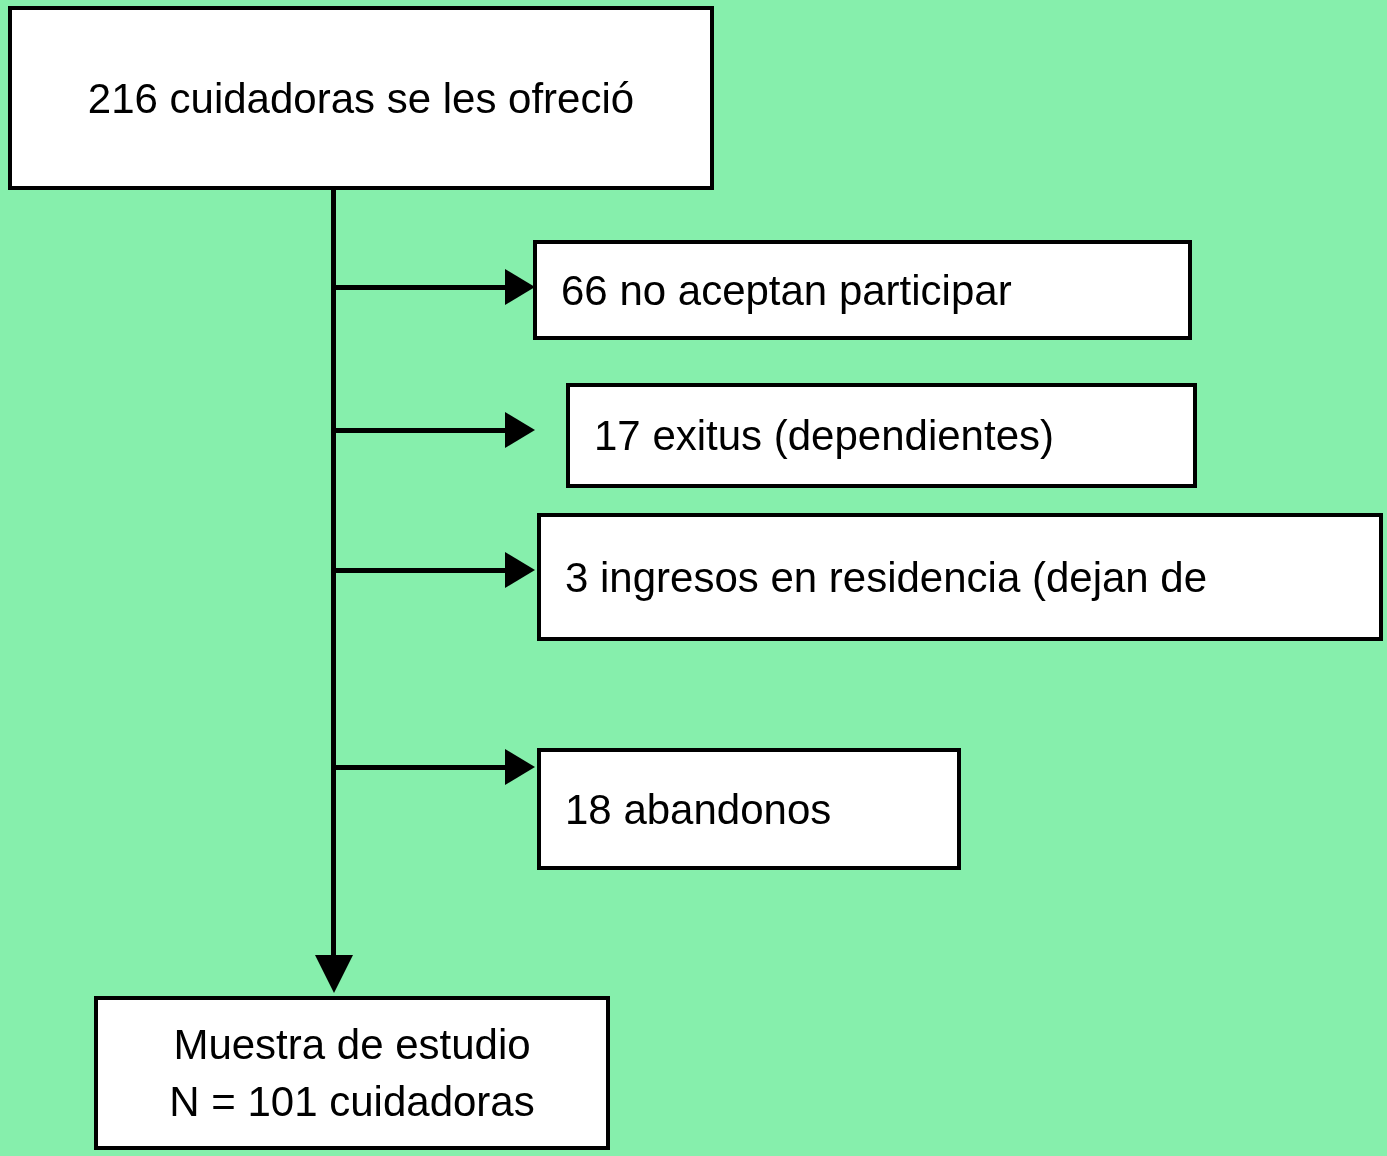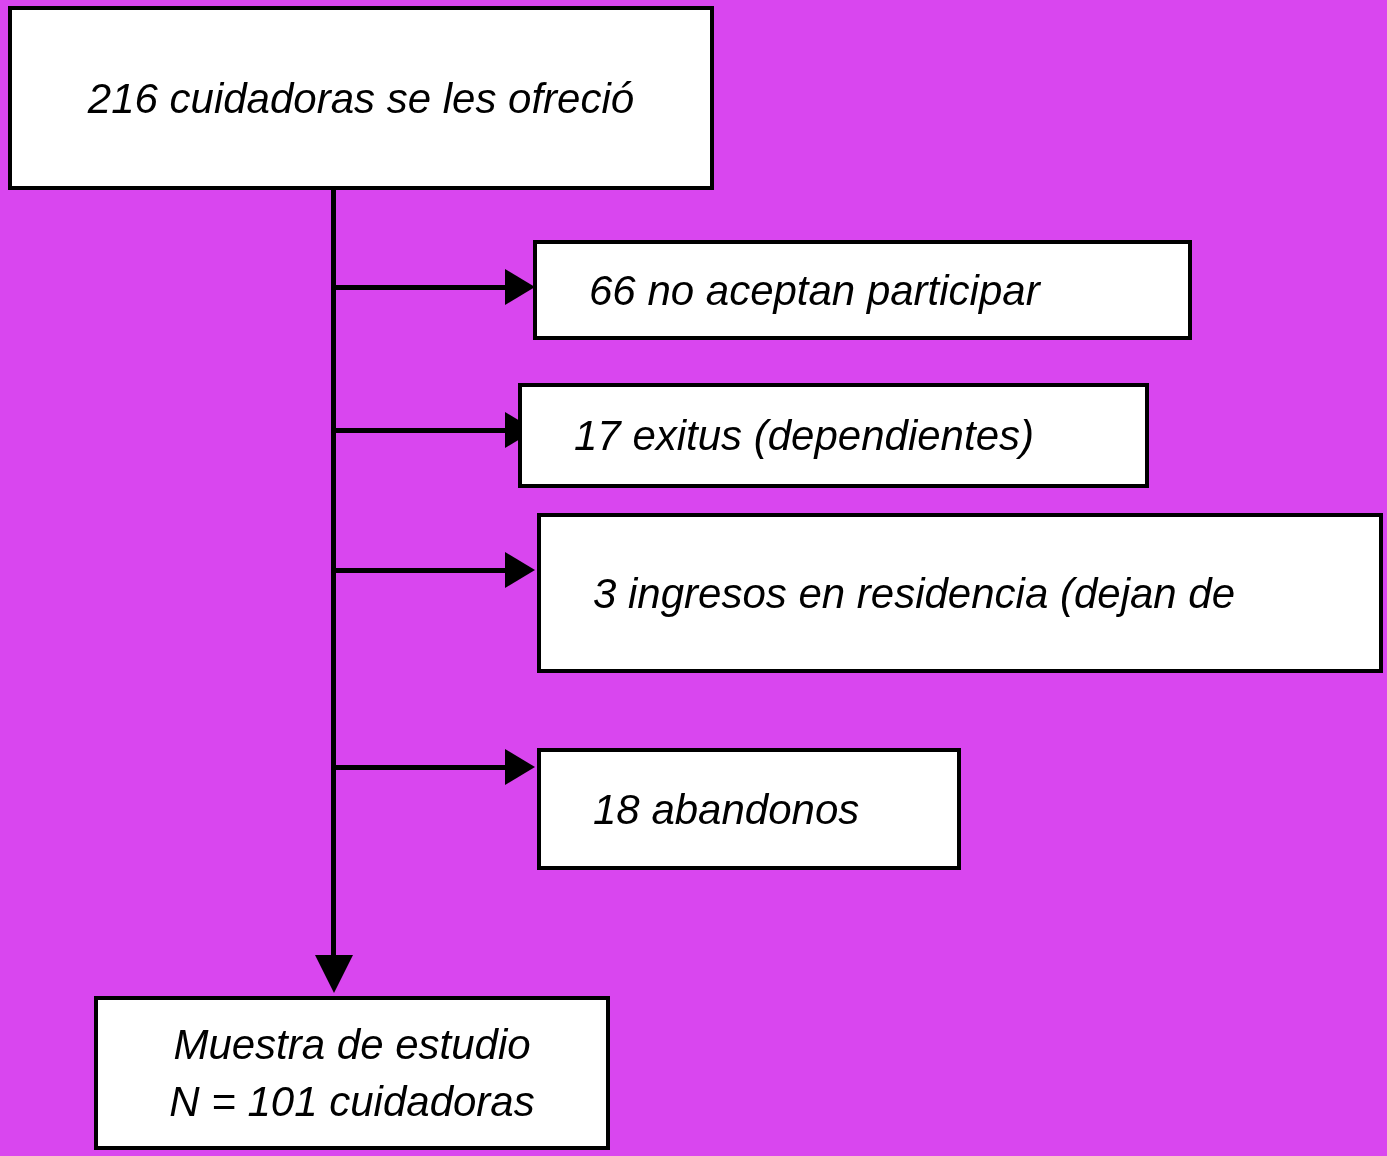"216 cuidadoras se les ofreció" .canvas { background: #d946ef -> #86efac; font-style: italic -> none }
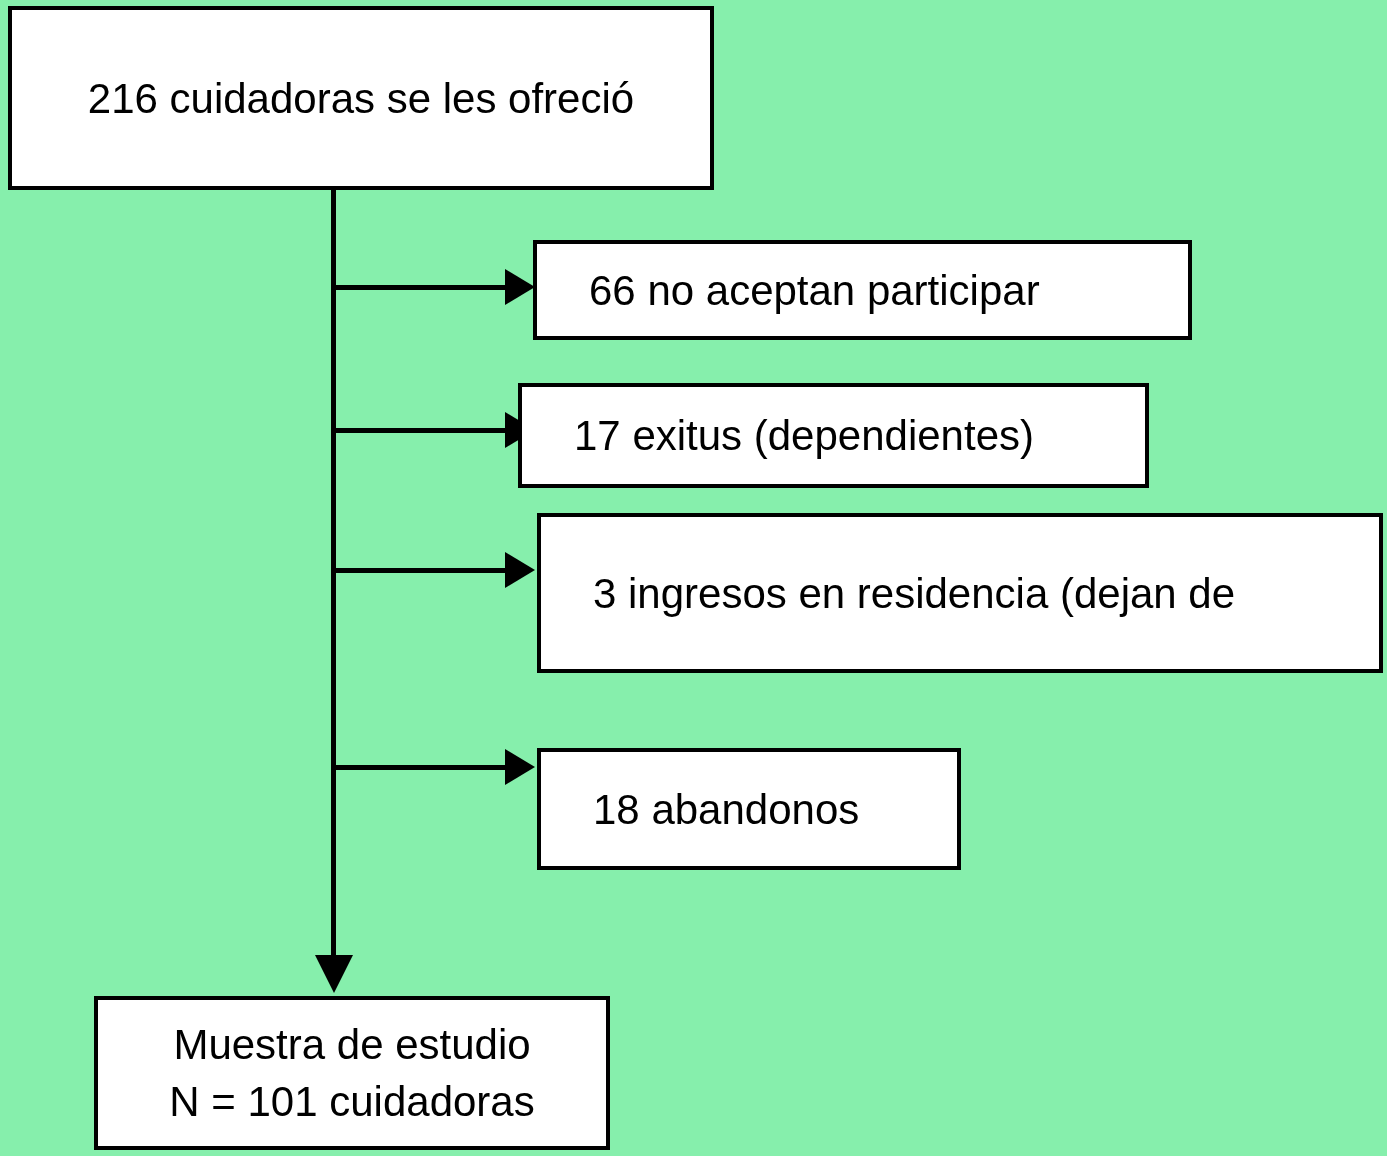"66 no aceptan participar" .box.leftpad { padding-left: 52px -> 24px }
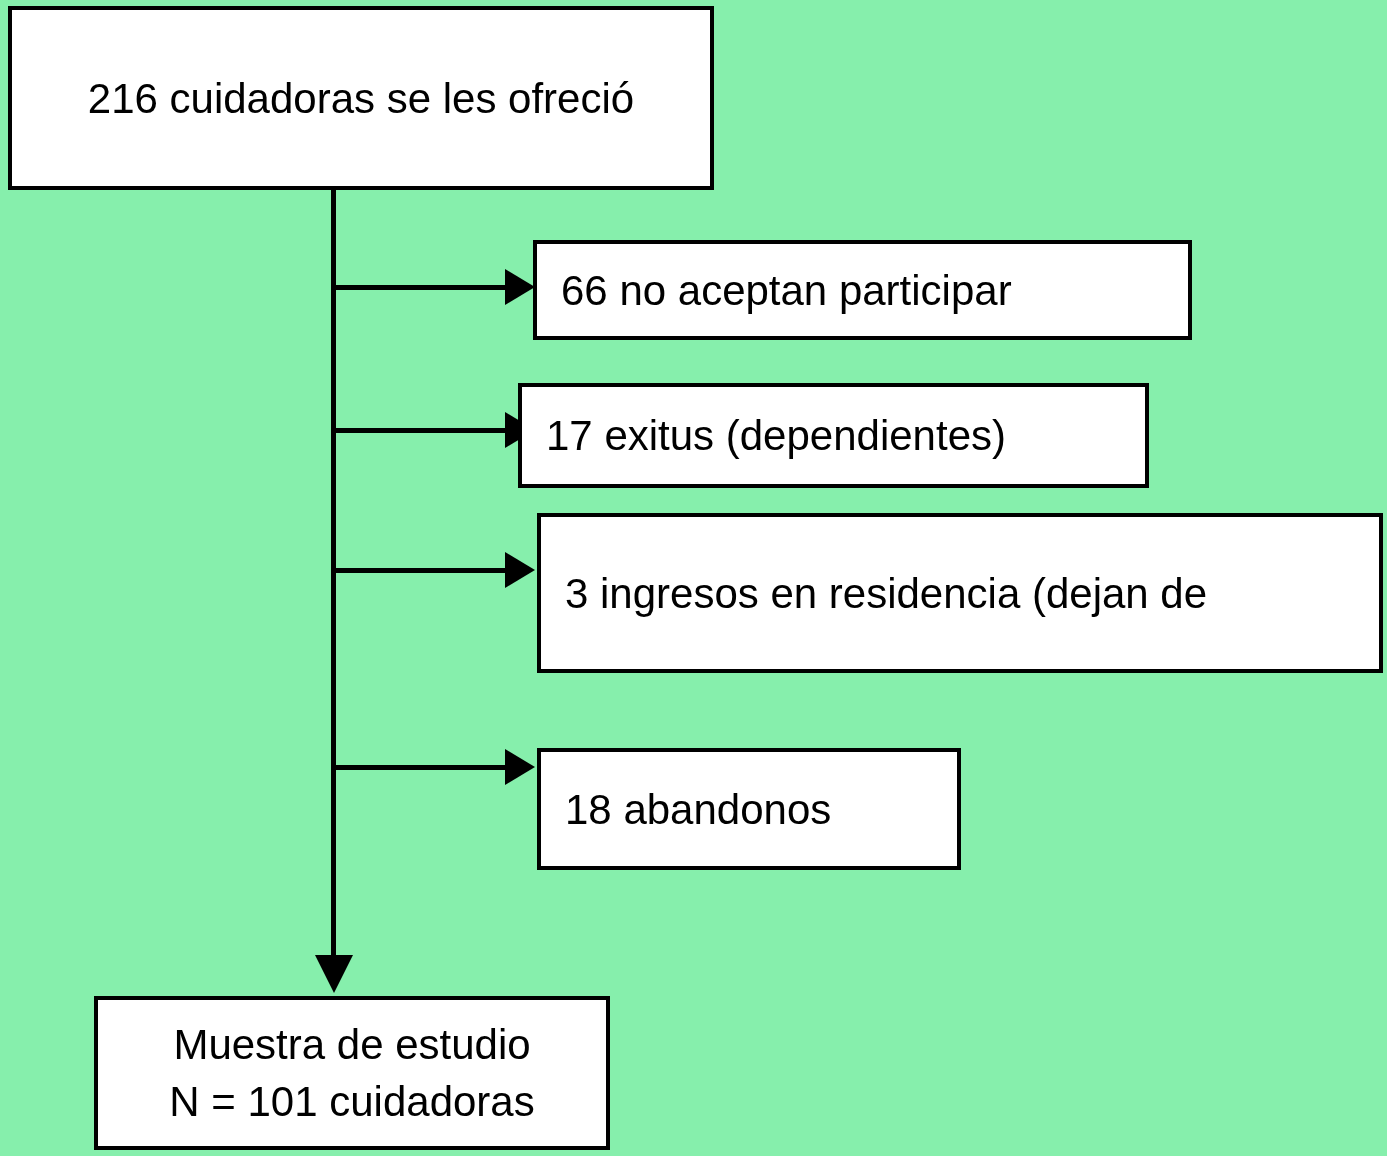"17 exitus (dependientes)" .excl-box-2 { left: 518px -> 566px }
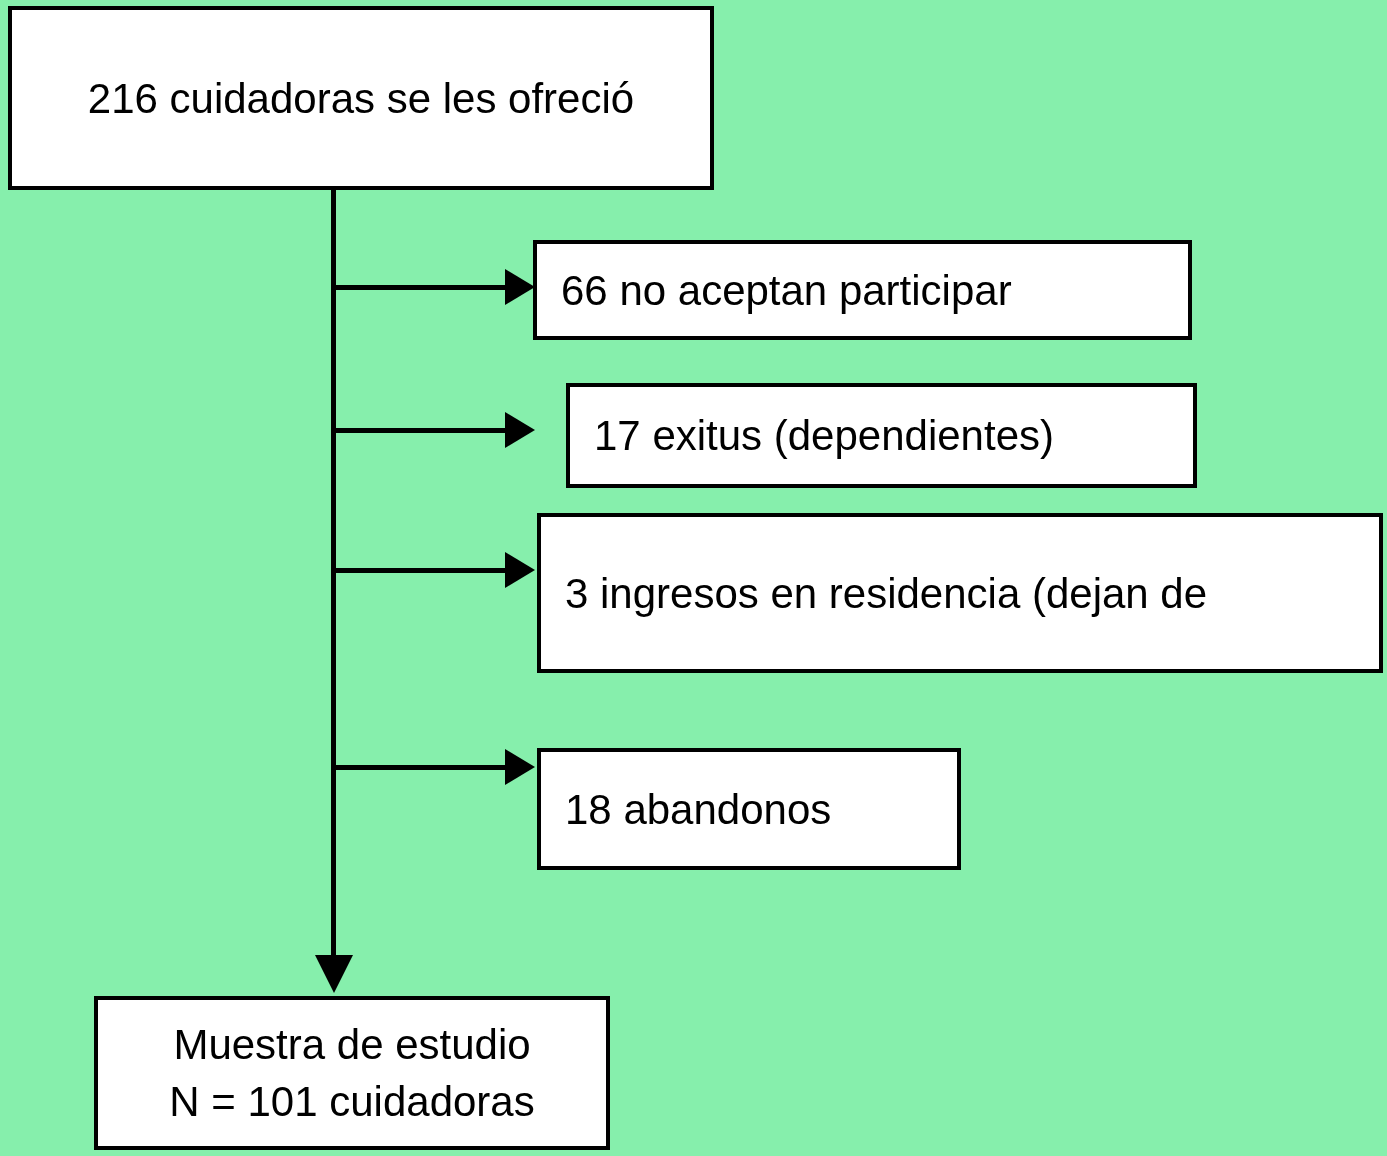"3 ingresos en residencia (dejan" .excl-box-3 { height: 160px -> 128px }
